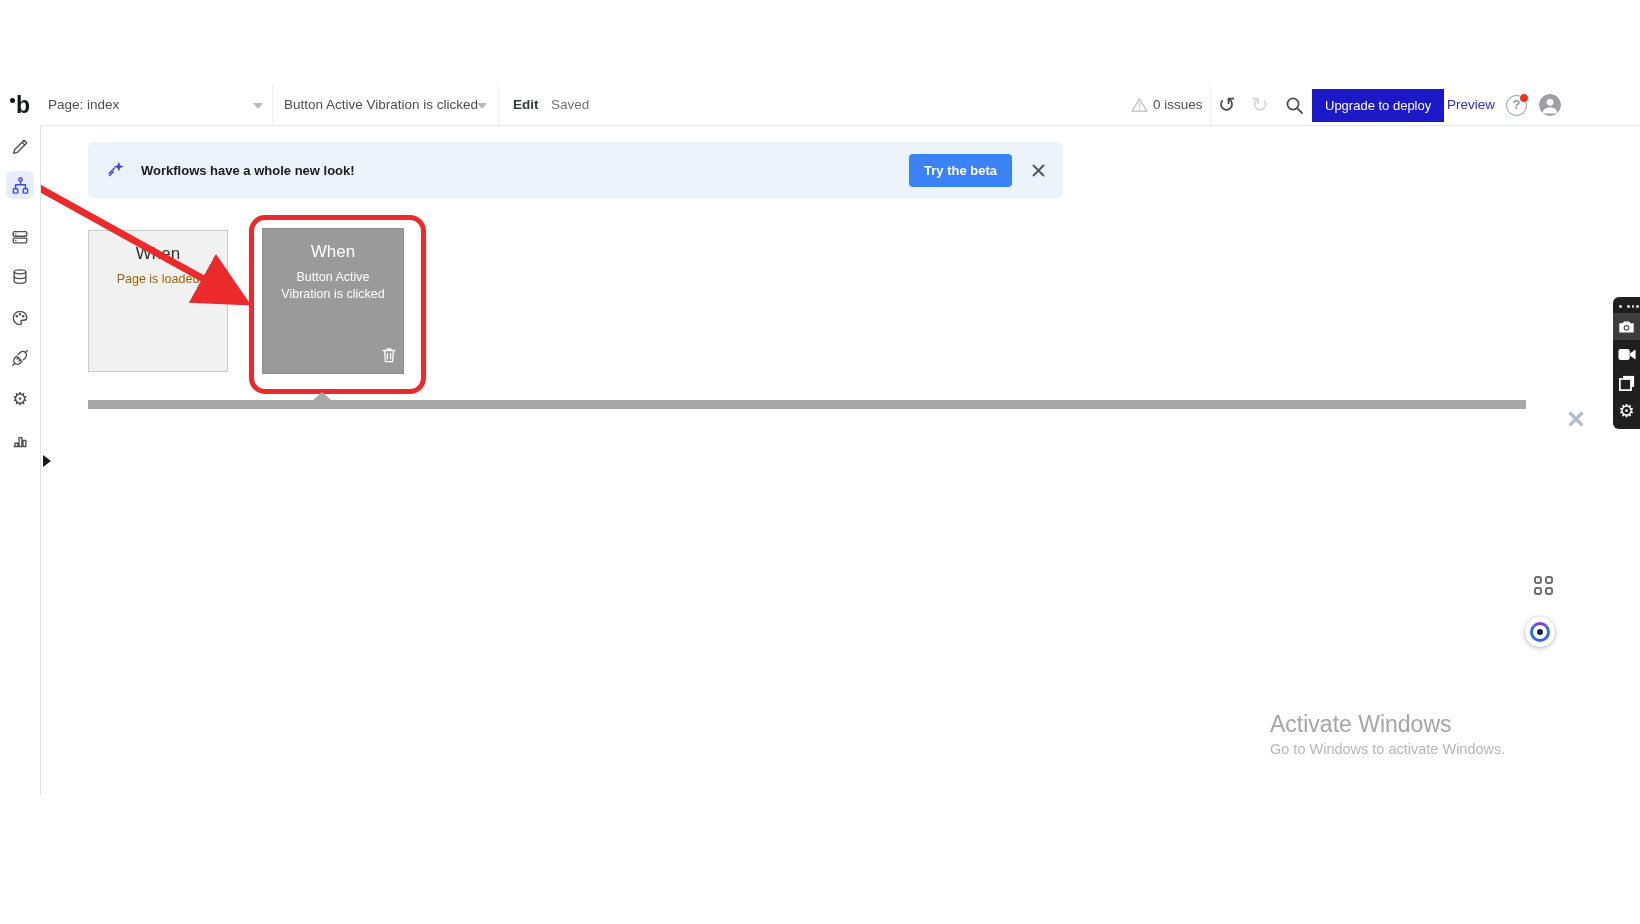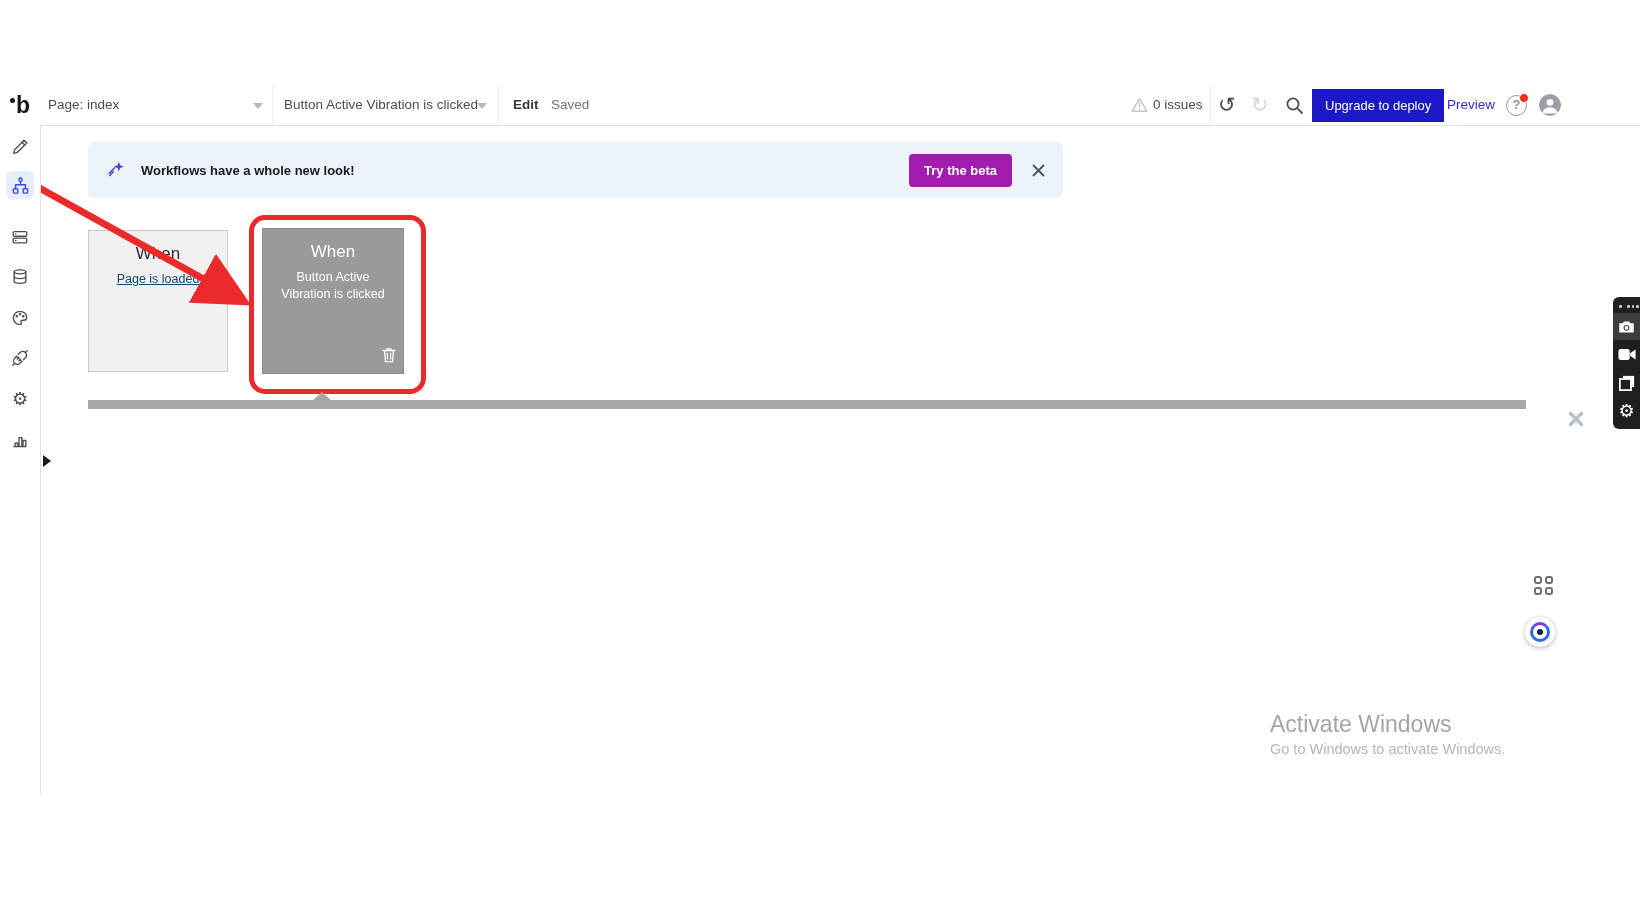"Try the beta" .beta-btn { background: #a21caf -> #3b82f6 }
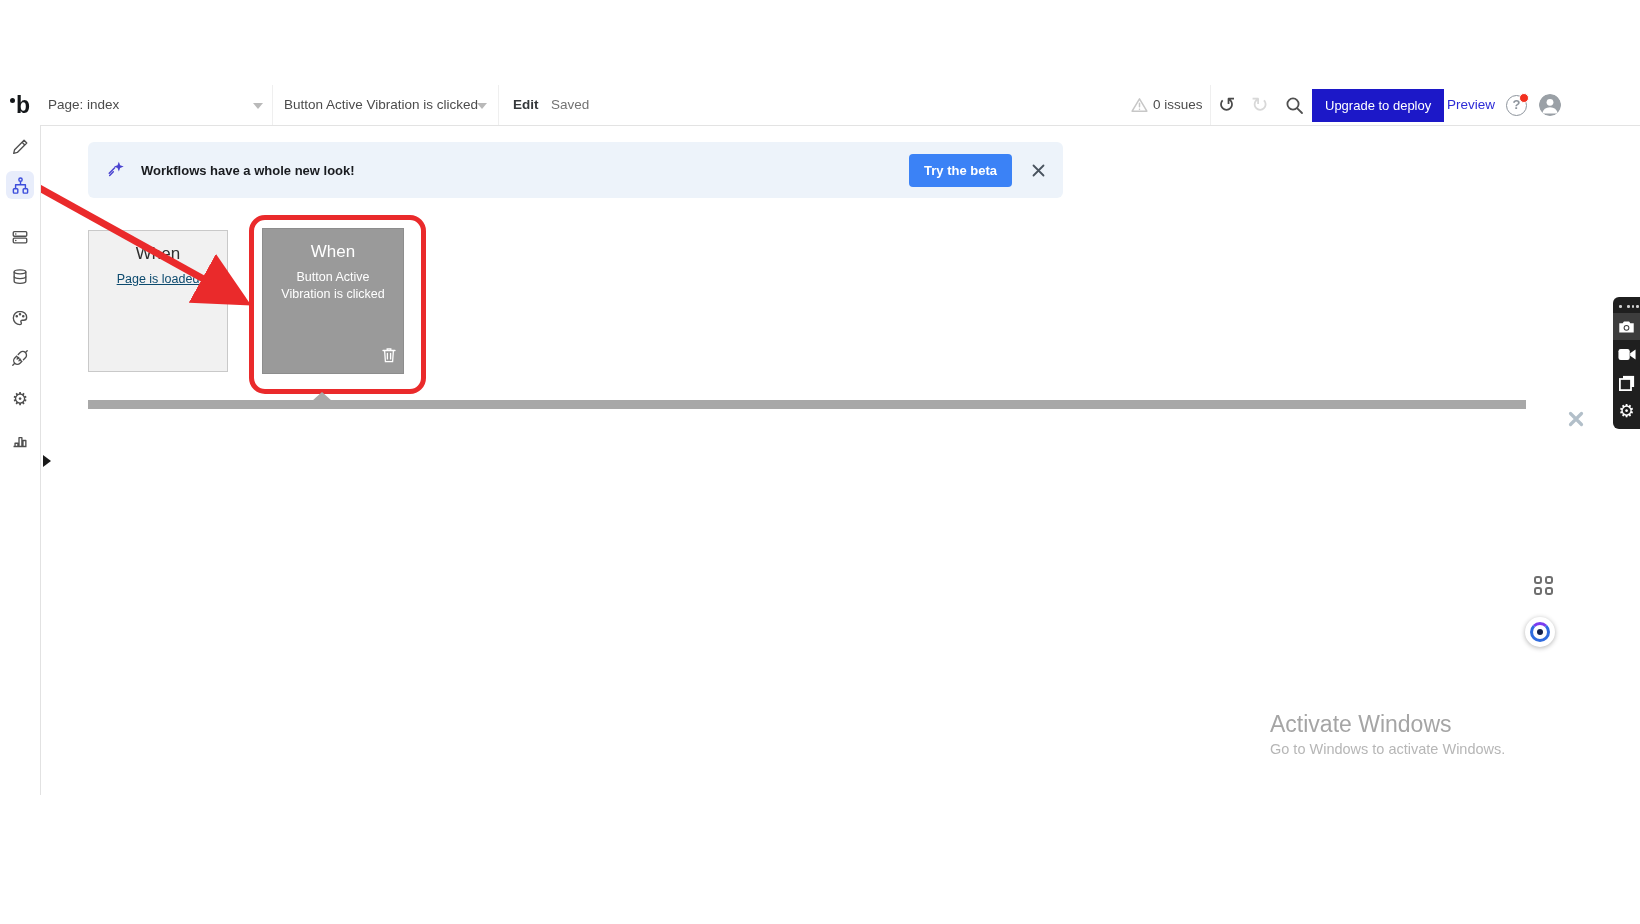"Page is loaded" .card-default .card-desc { color: #0c4a6e -> #a16207; text-decoration: underline -> none }
